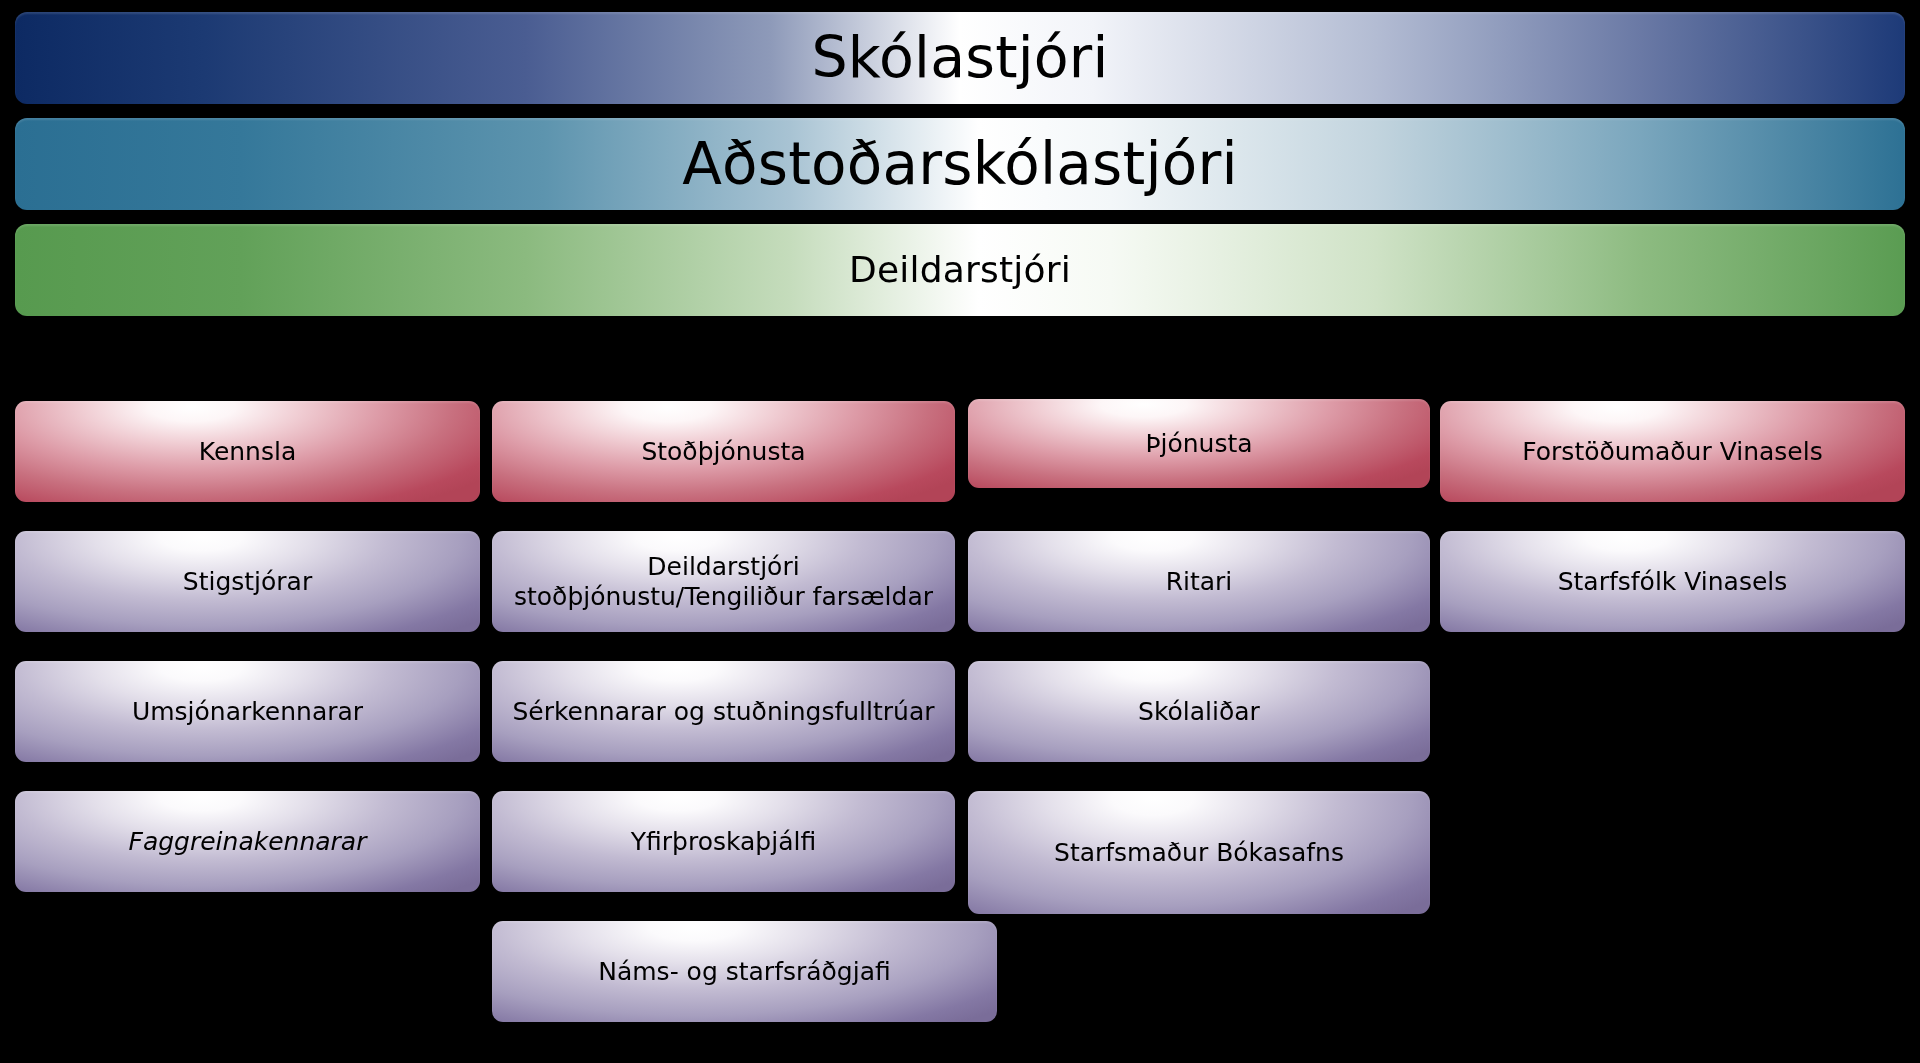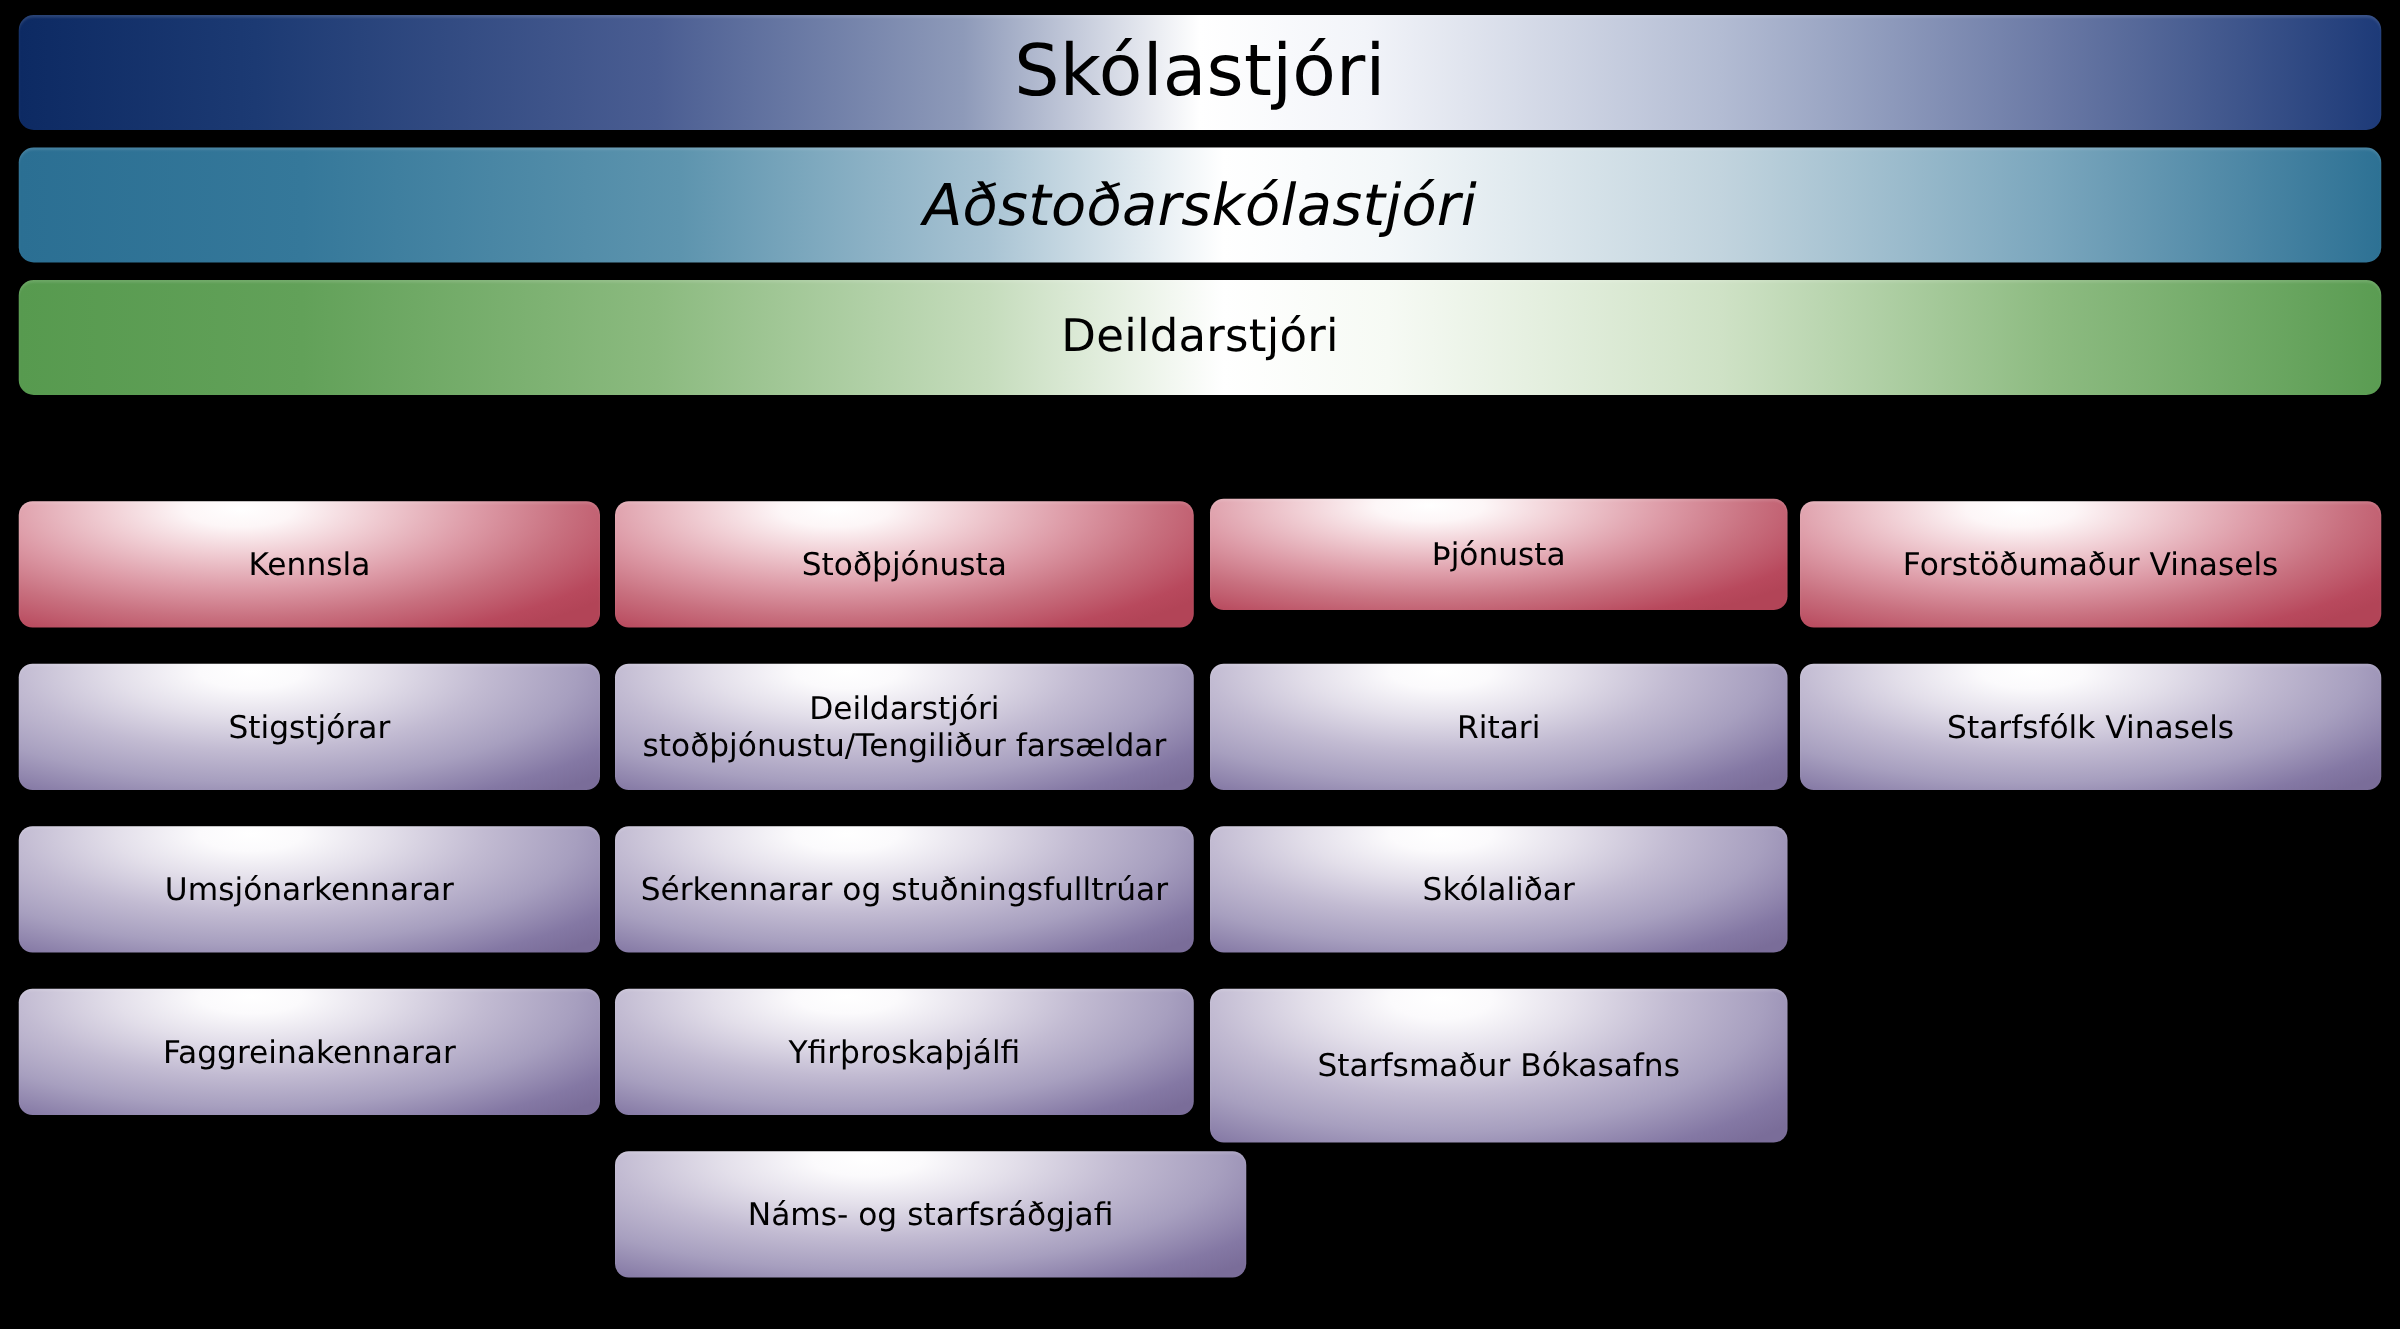"Aðstoðarskólastjóri" .banner.lvl2 { font-size: 46px -> 58px; font-style: italic -> none }
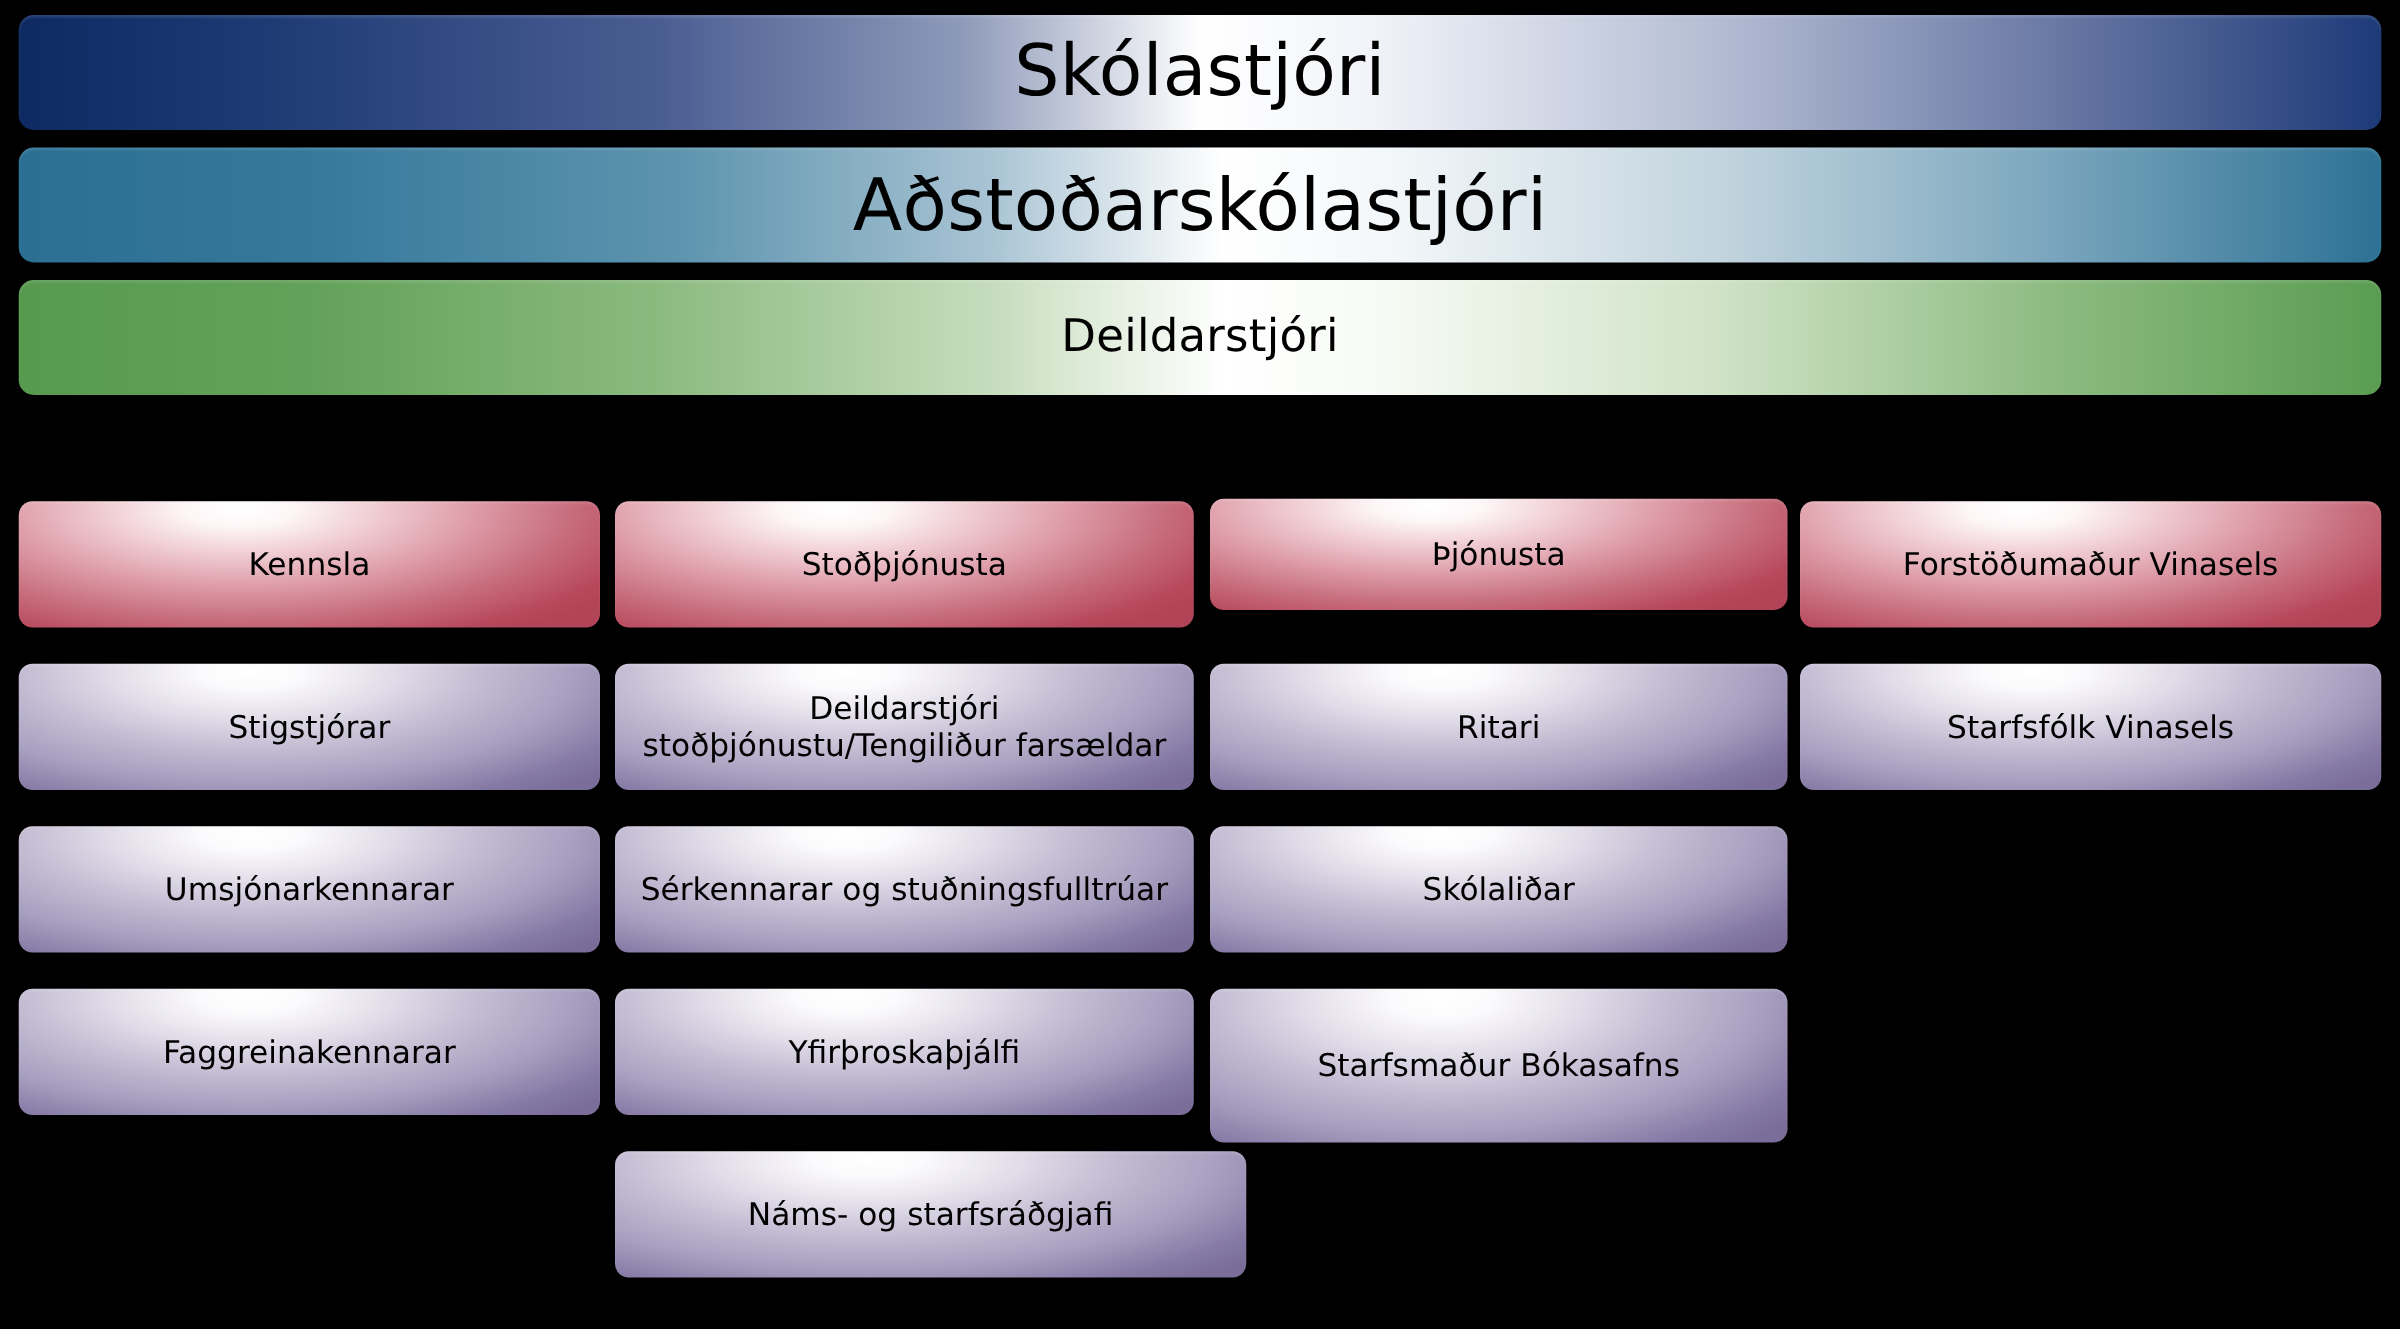"Faggreinakennarar" div.node { font-style: none -> italic }
